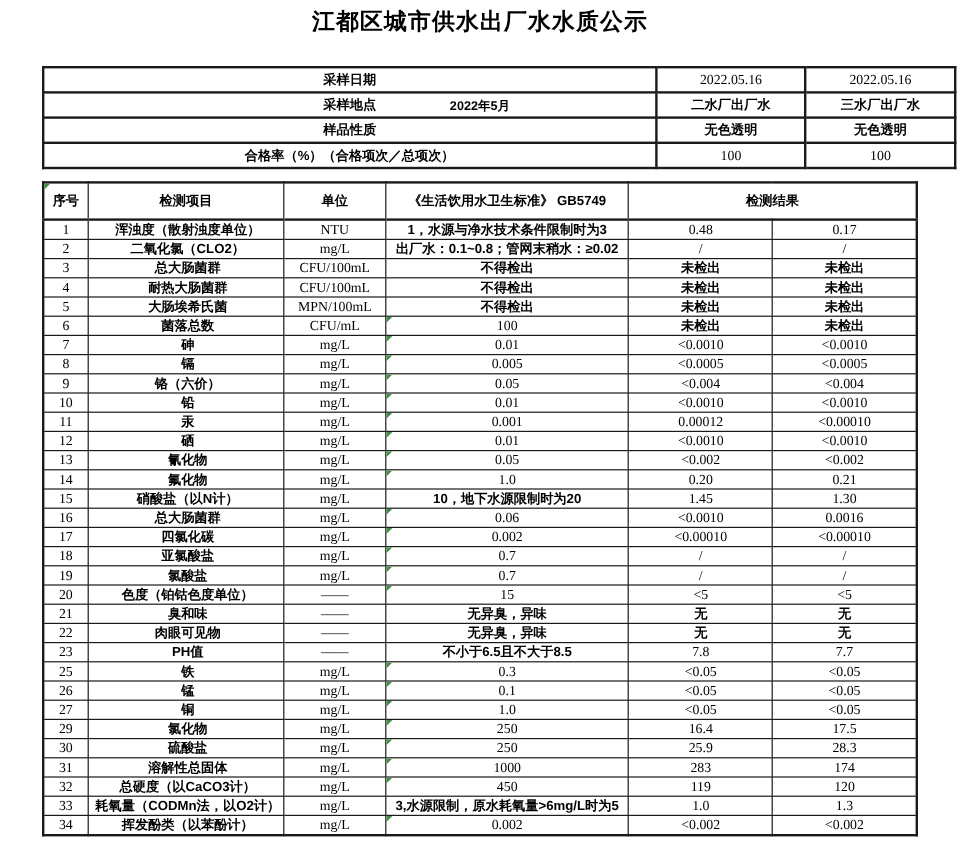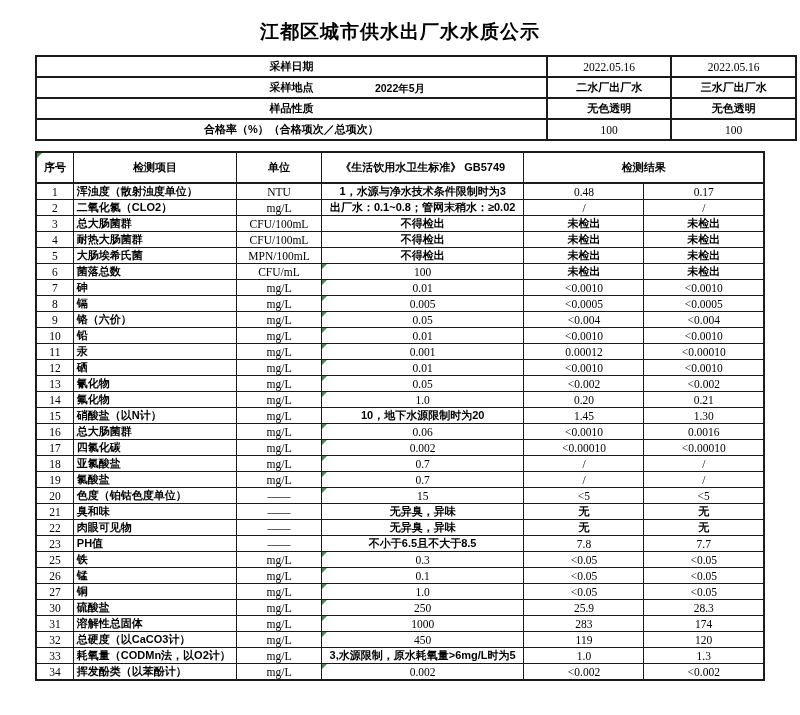"江都区城市供水出厂水水质公示" .title { top: 19px -> 5px }
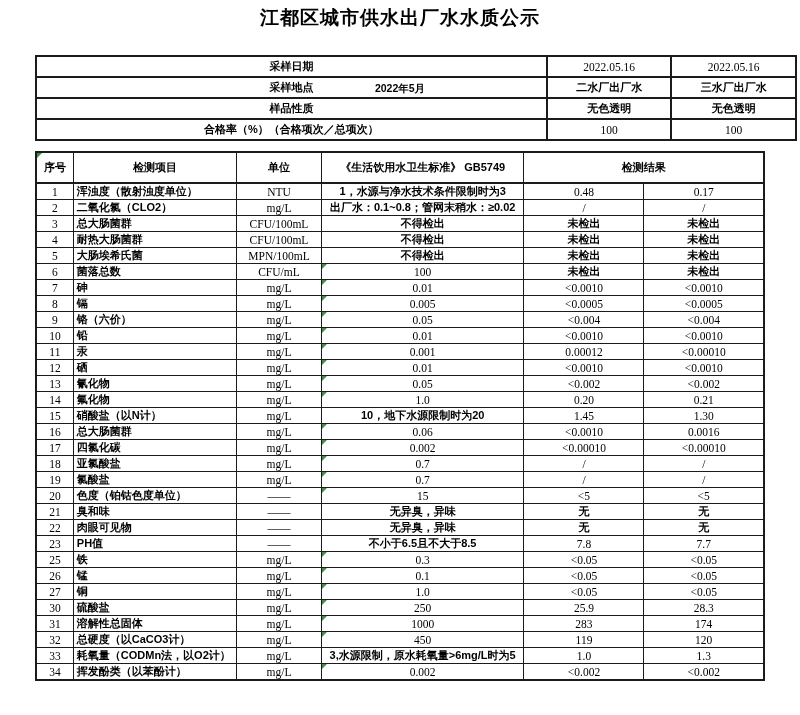"浑浊度（散射浊度单位）" .item-cell { text-align: left -> center }
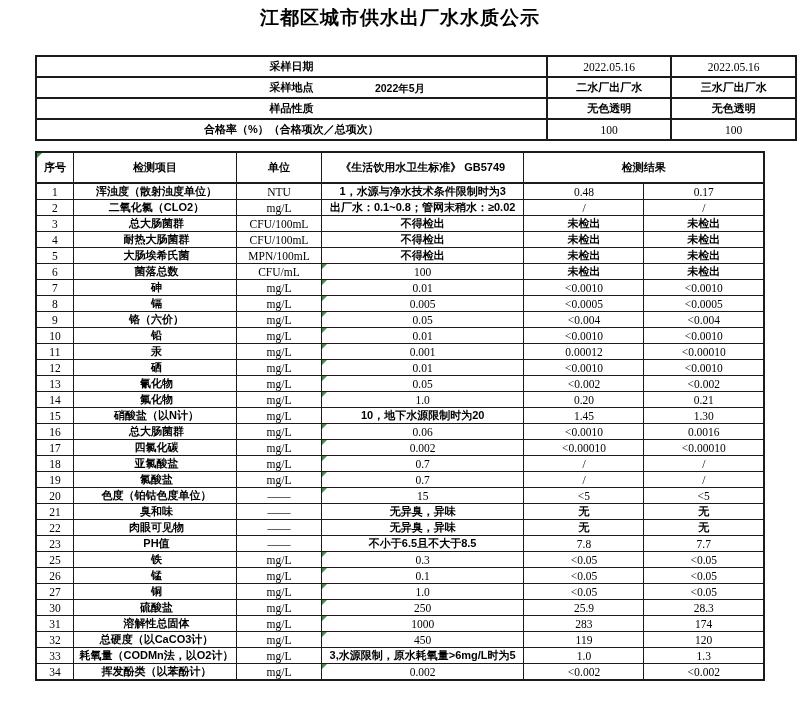"29" tr { html: none -> <tr> <td>29</td> <td>氯化物</td> <td>mg/L</td> <td><span></span>250</td> <td>16.4</td> <td>17.5</td> </tr> }
